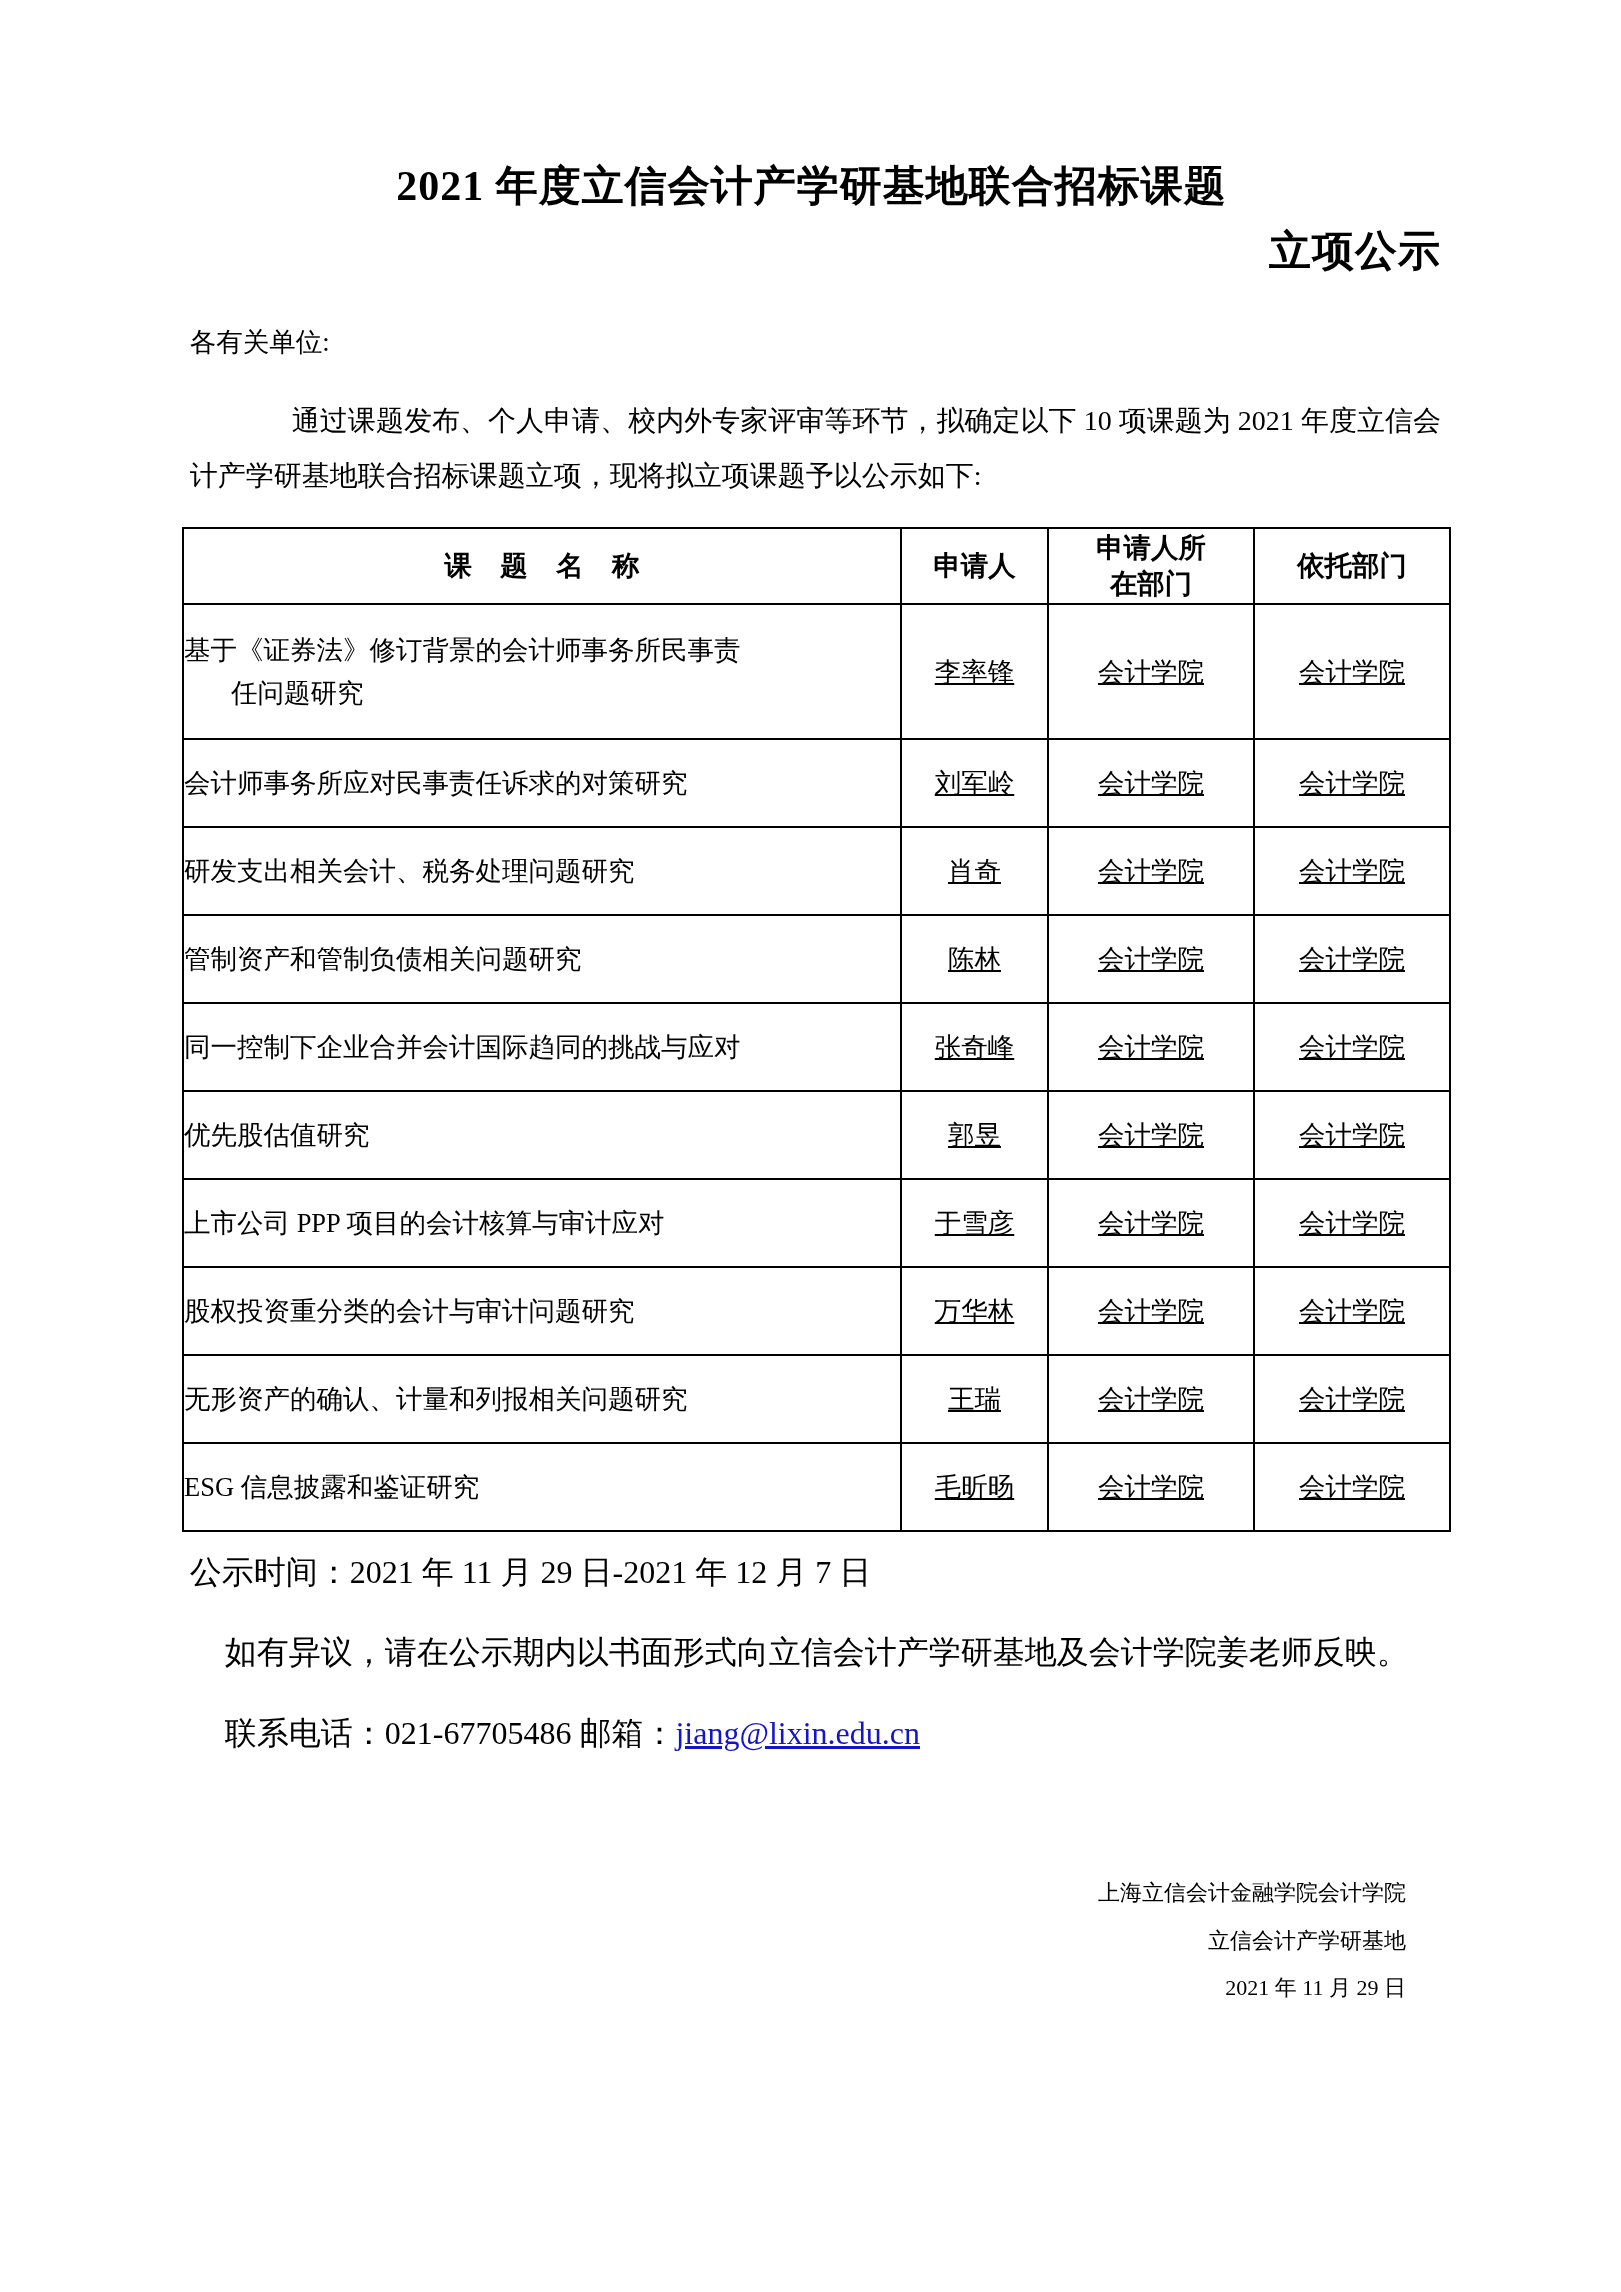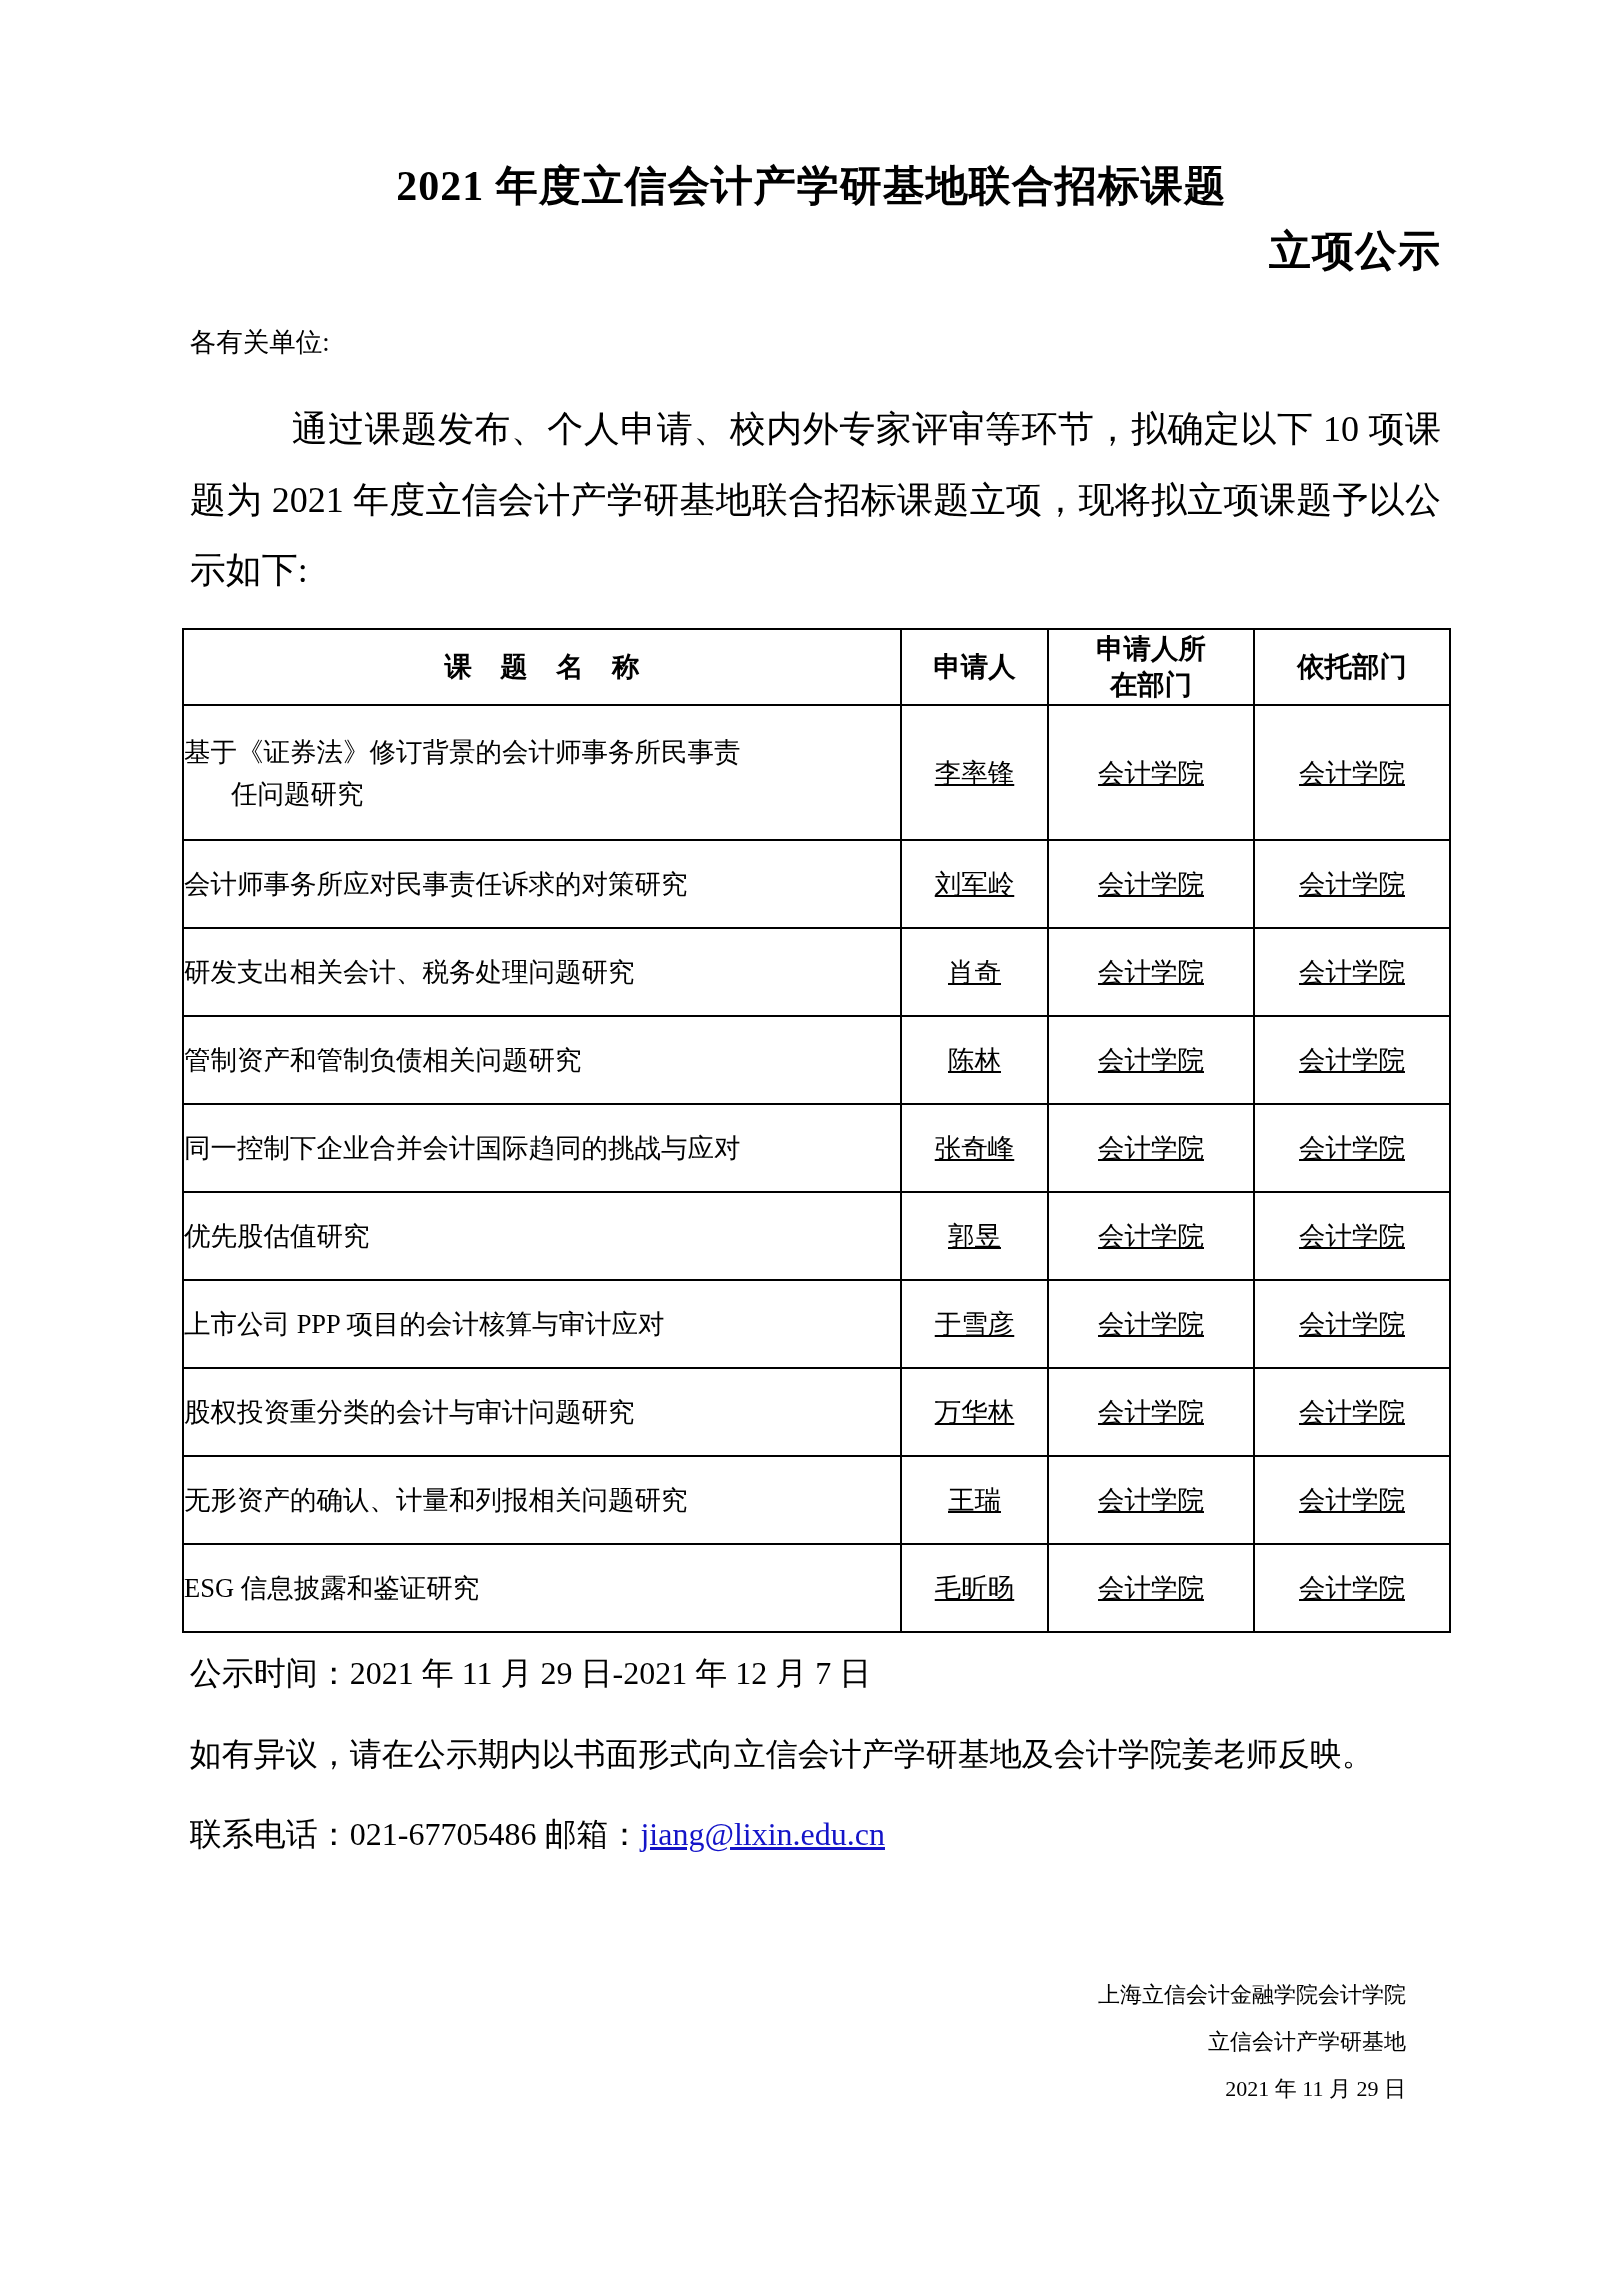"通过课题发布、个人申请、校内外专家评审等环节，拟确定以下 10 项课题为" .intro { font-size: 36px -> 28px }
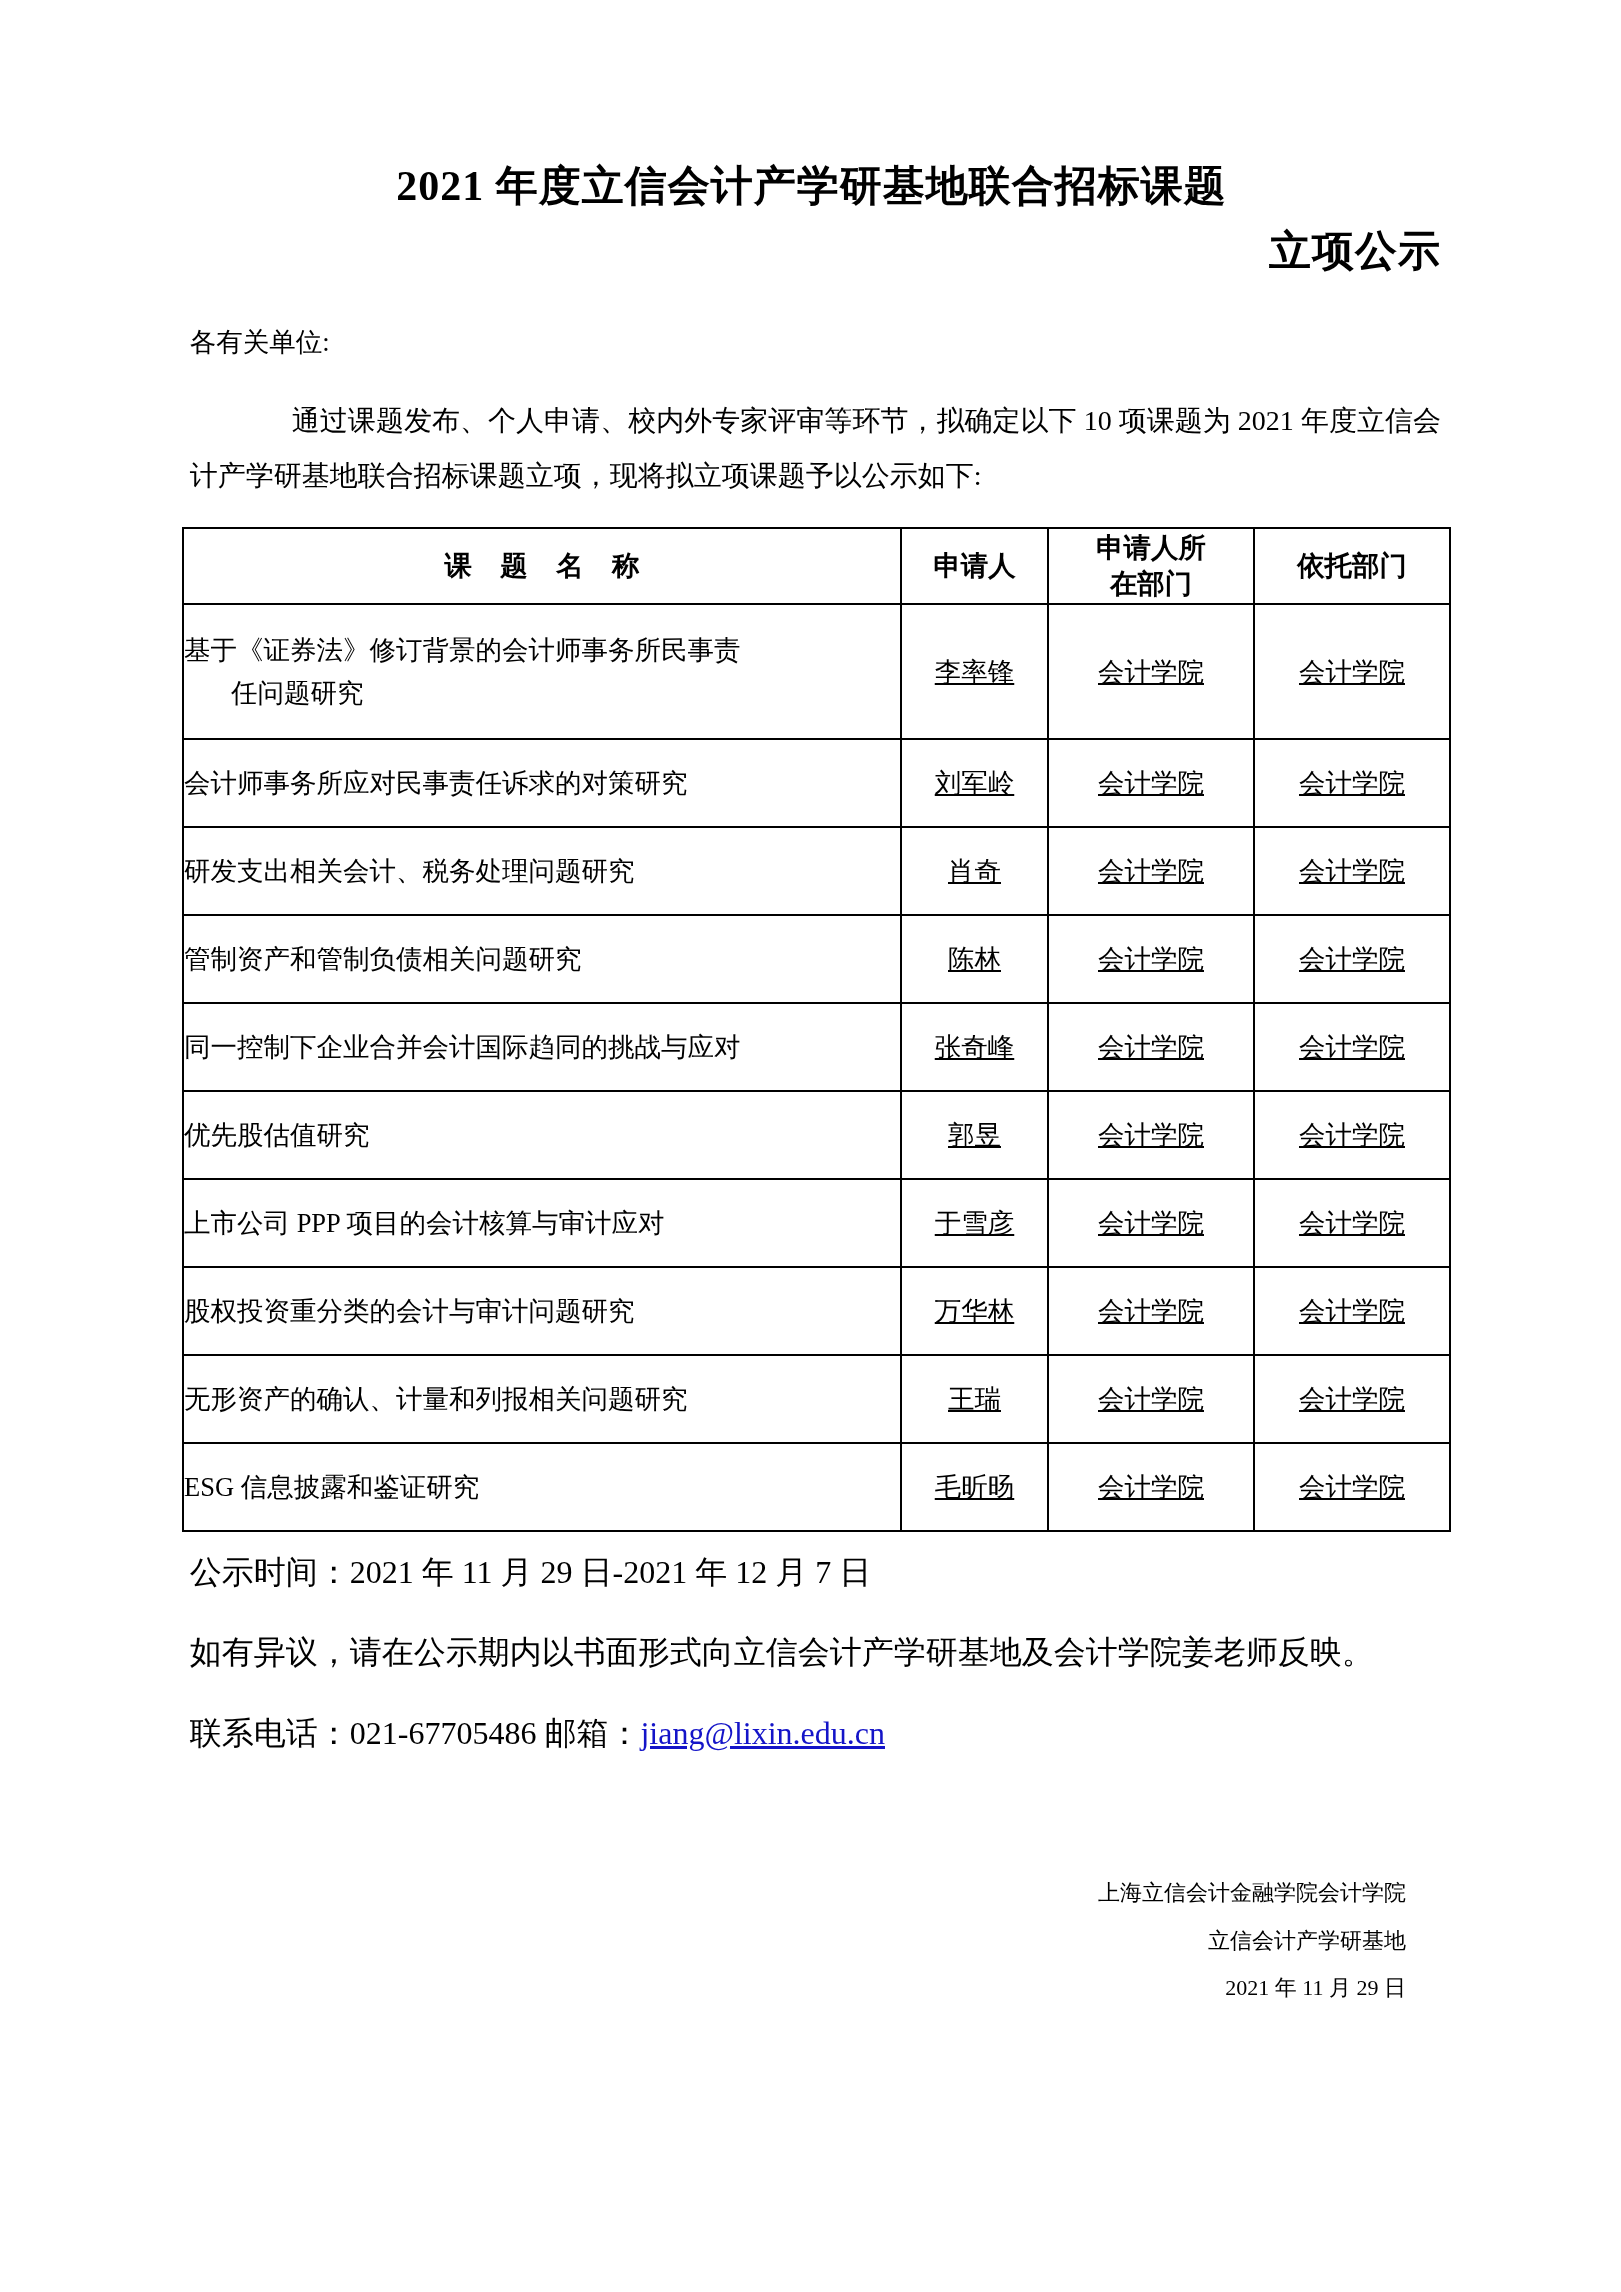"如有异议，请在公示期内以书面形式向立信会计产学研基地及会计学院姜老师反映。" .note.spaced { margin-left: none -> 35px }
